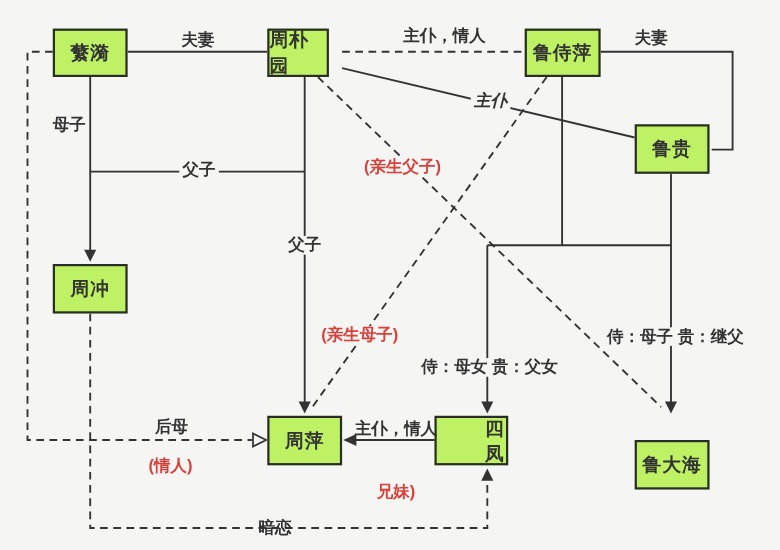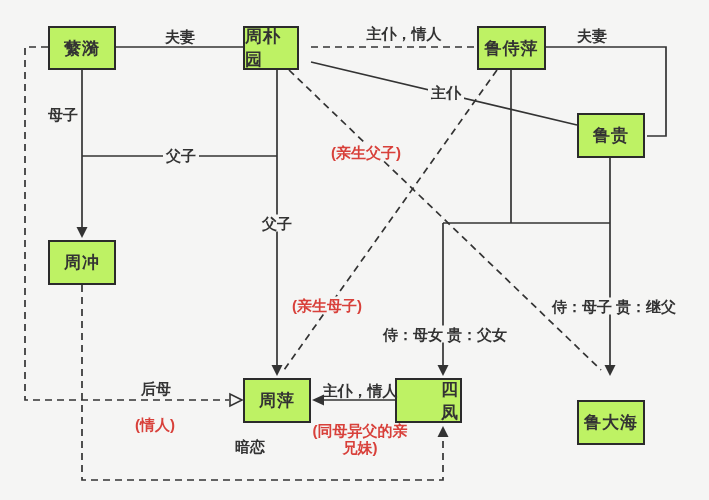"主仆" span.elabel { font-style: none -> italic }
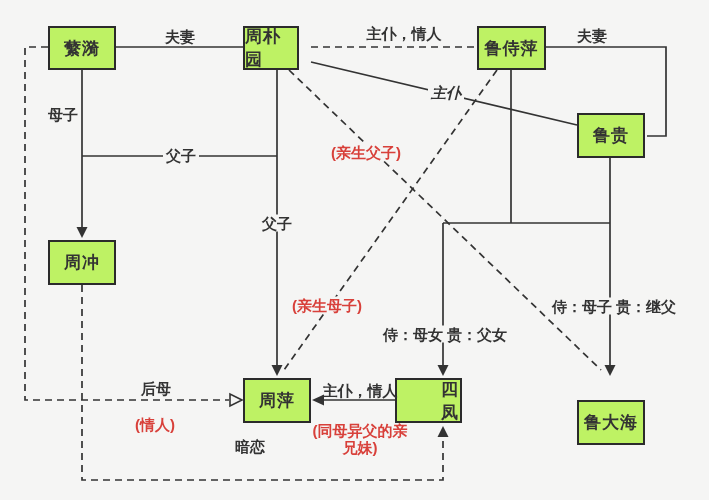"(同母异父的亲" span { html: <span>(同母异父的亲</span> -> none }
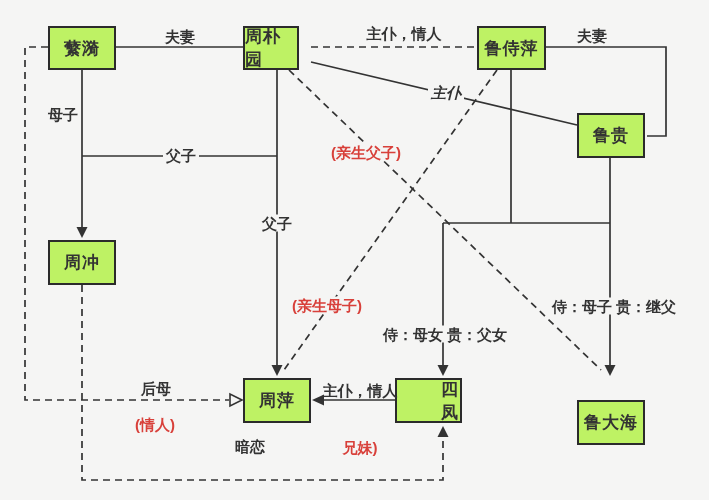"暗恋" span.elabel { top: 446px -> 480px }
